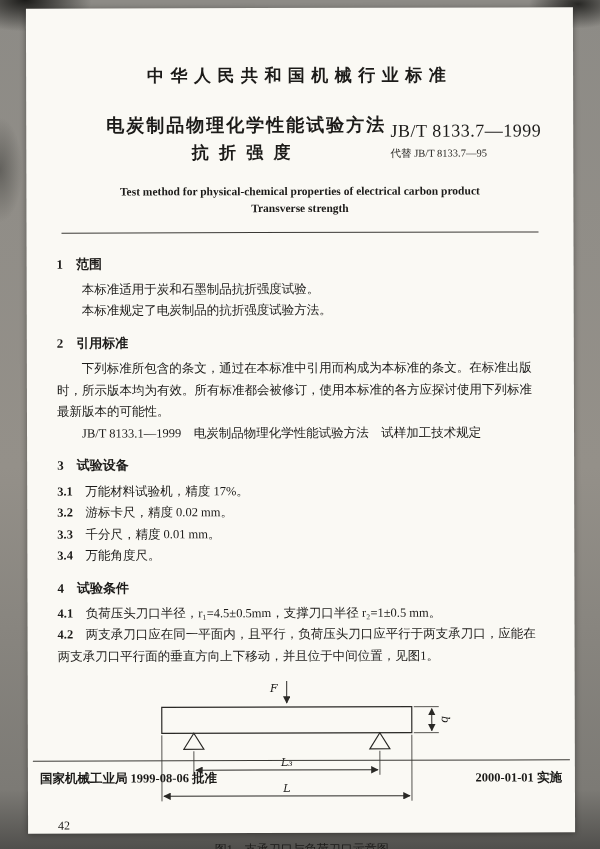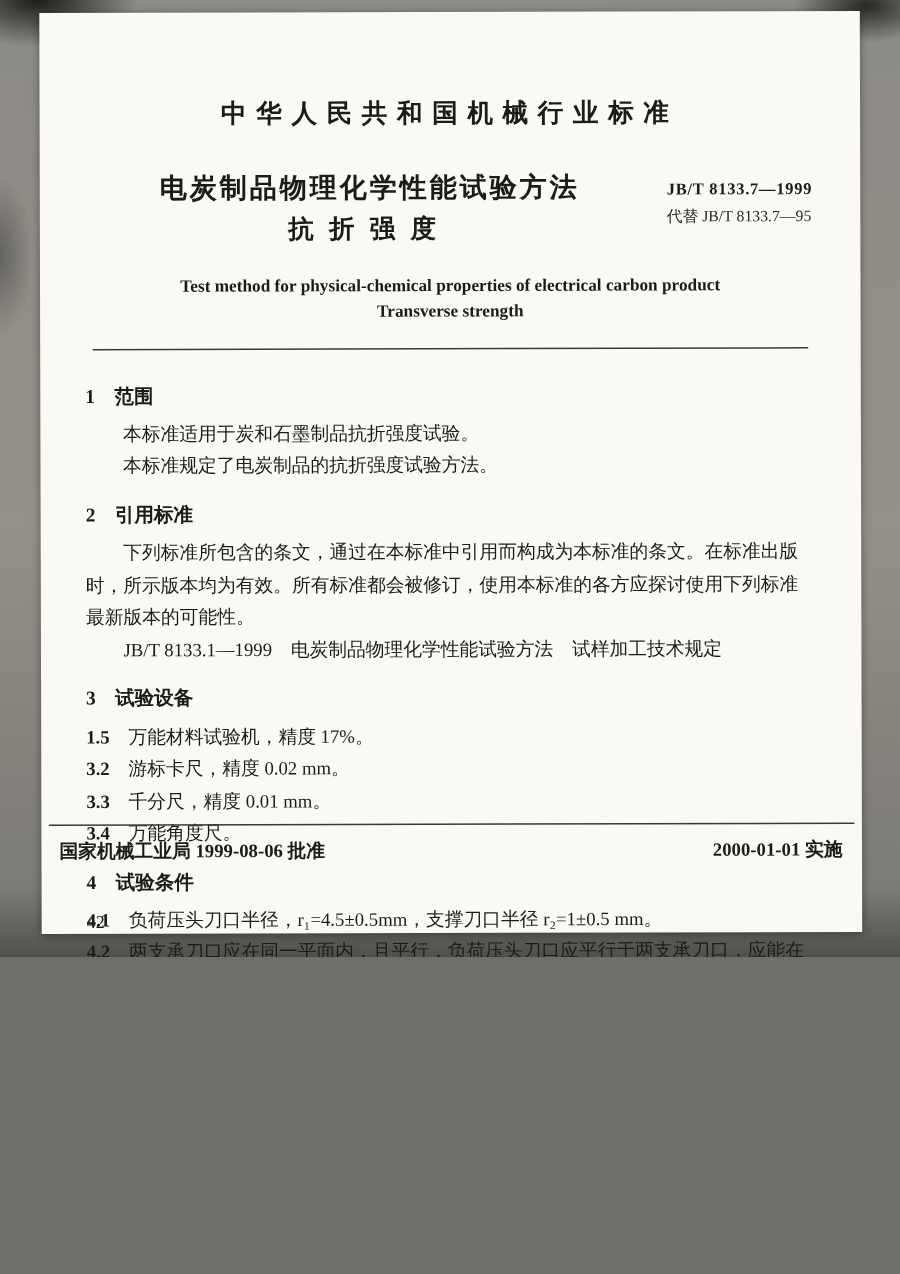"中华人民共和国机械行业标准" .scan { height: 638px -> 849px }
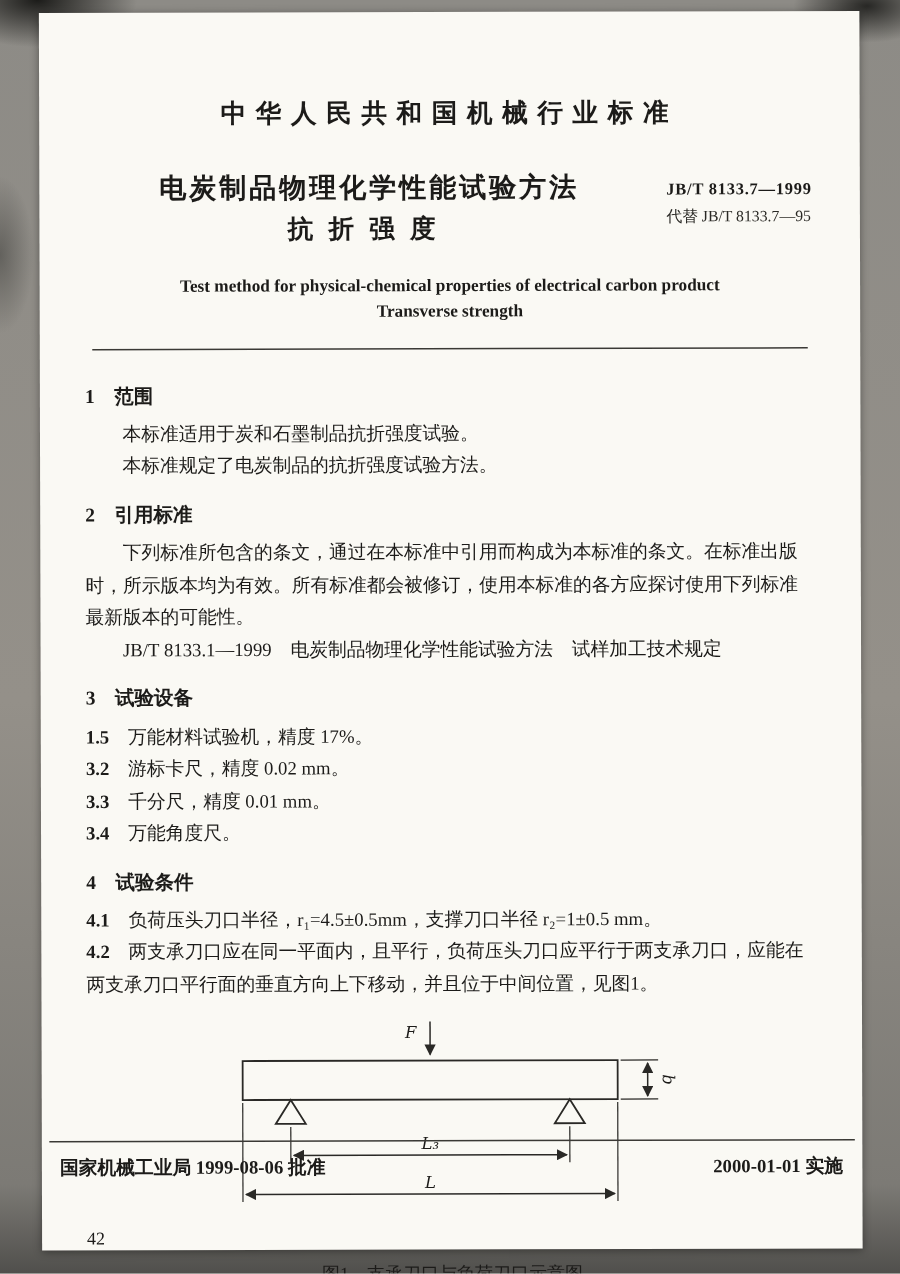"JB/T 8133.7—1999" .std-num-main { font-size: 11px -> 18px; font-weight: bold -> none }
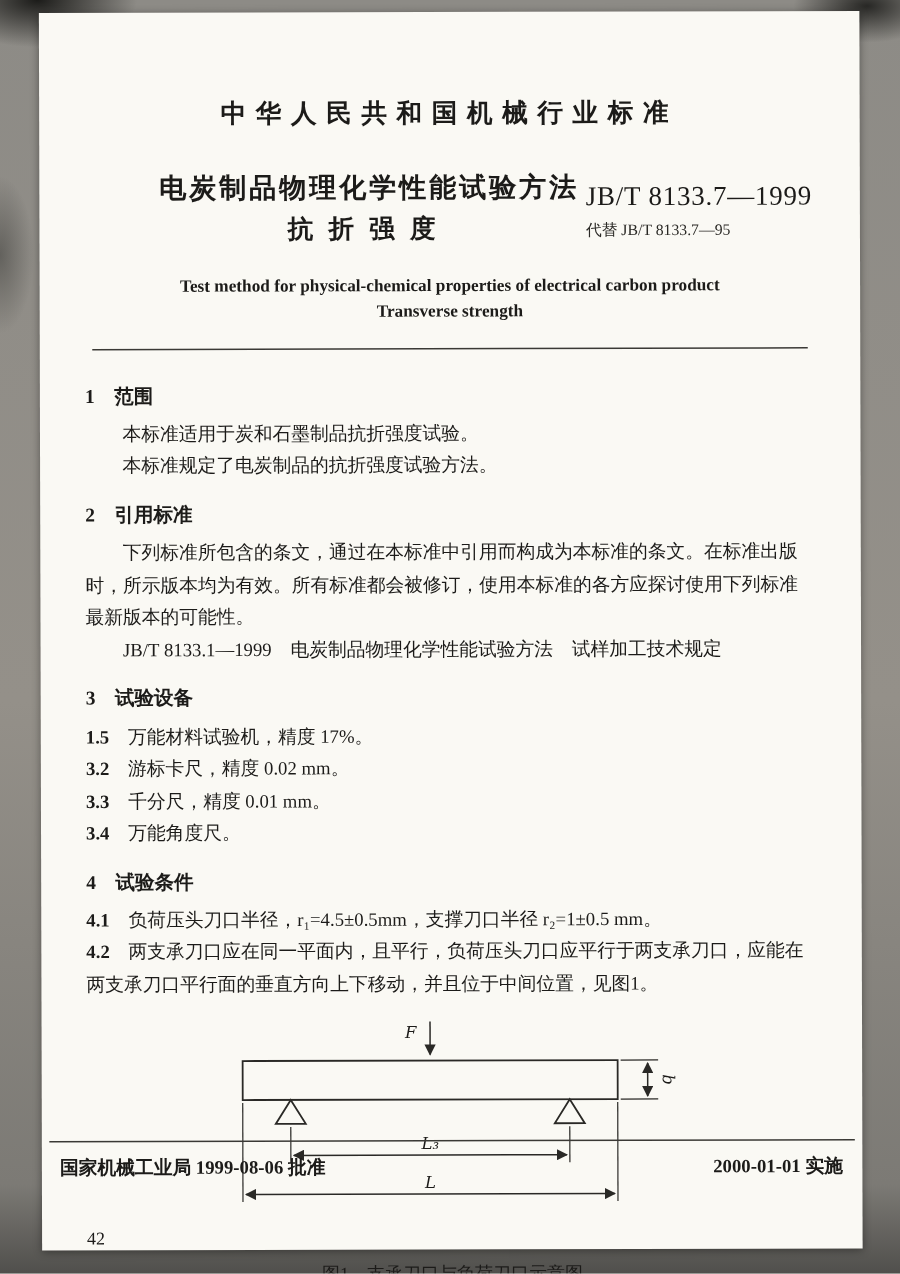"1.5" span.clause-num { text: 1.5 -> 3.1 }
